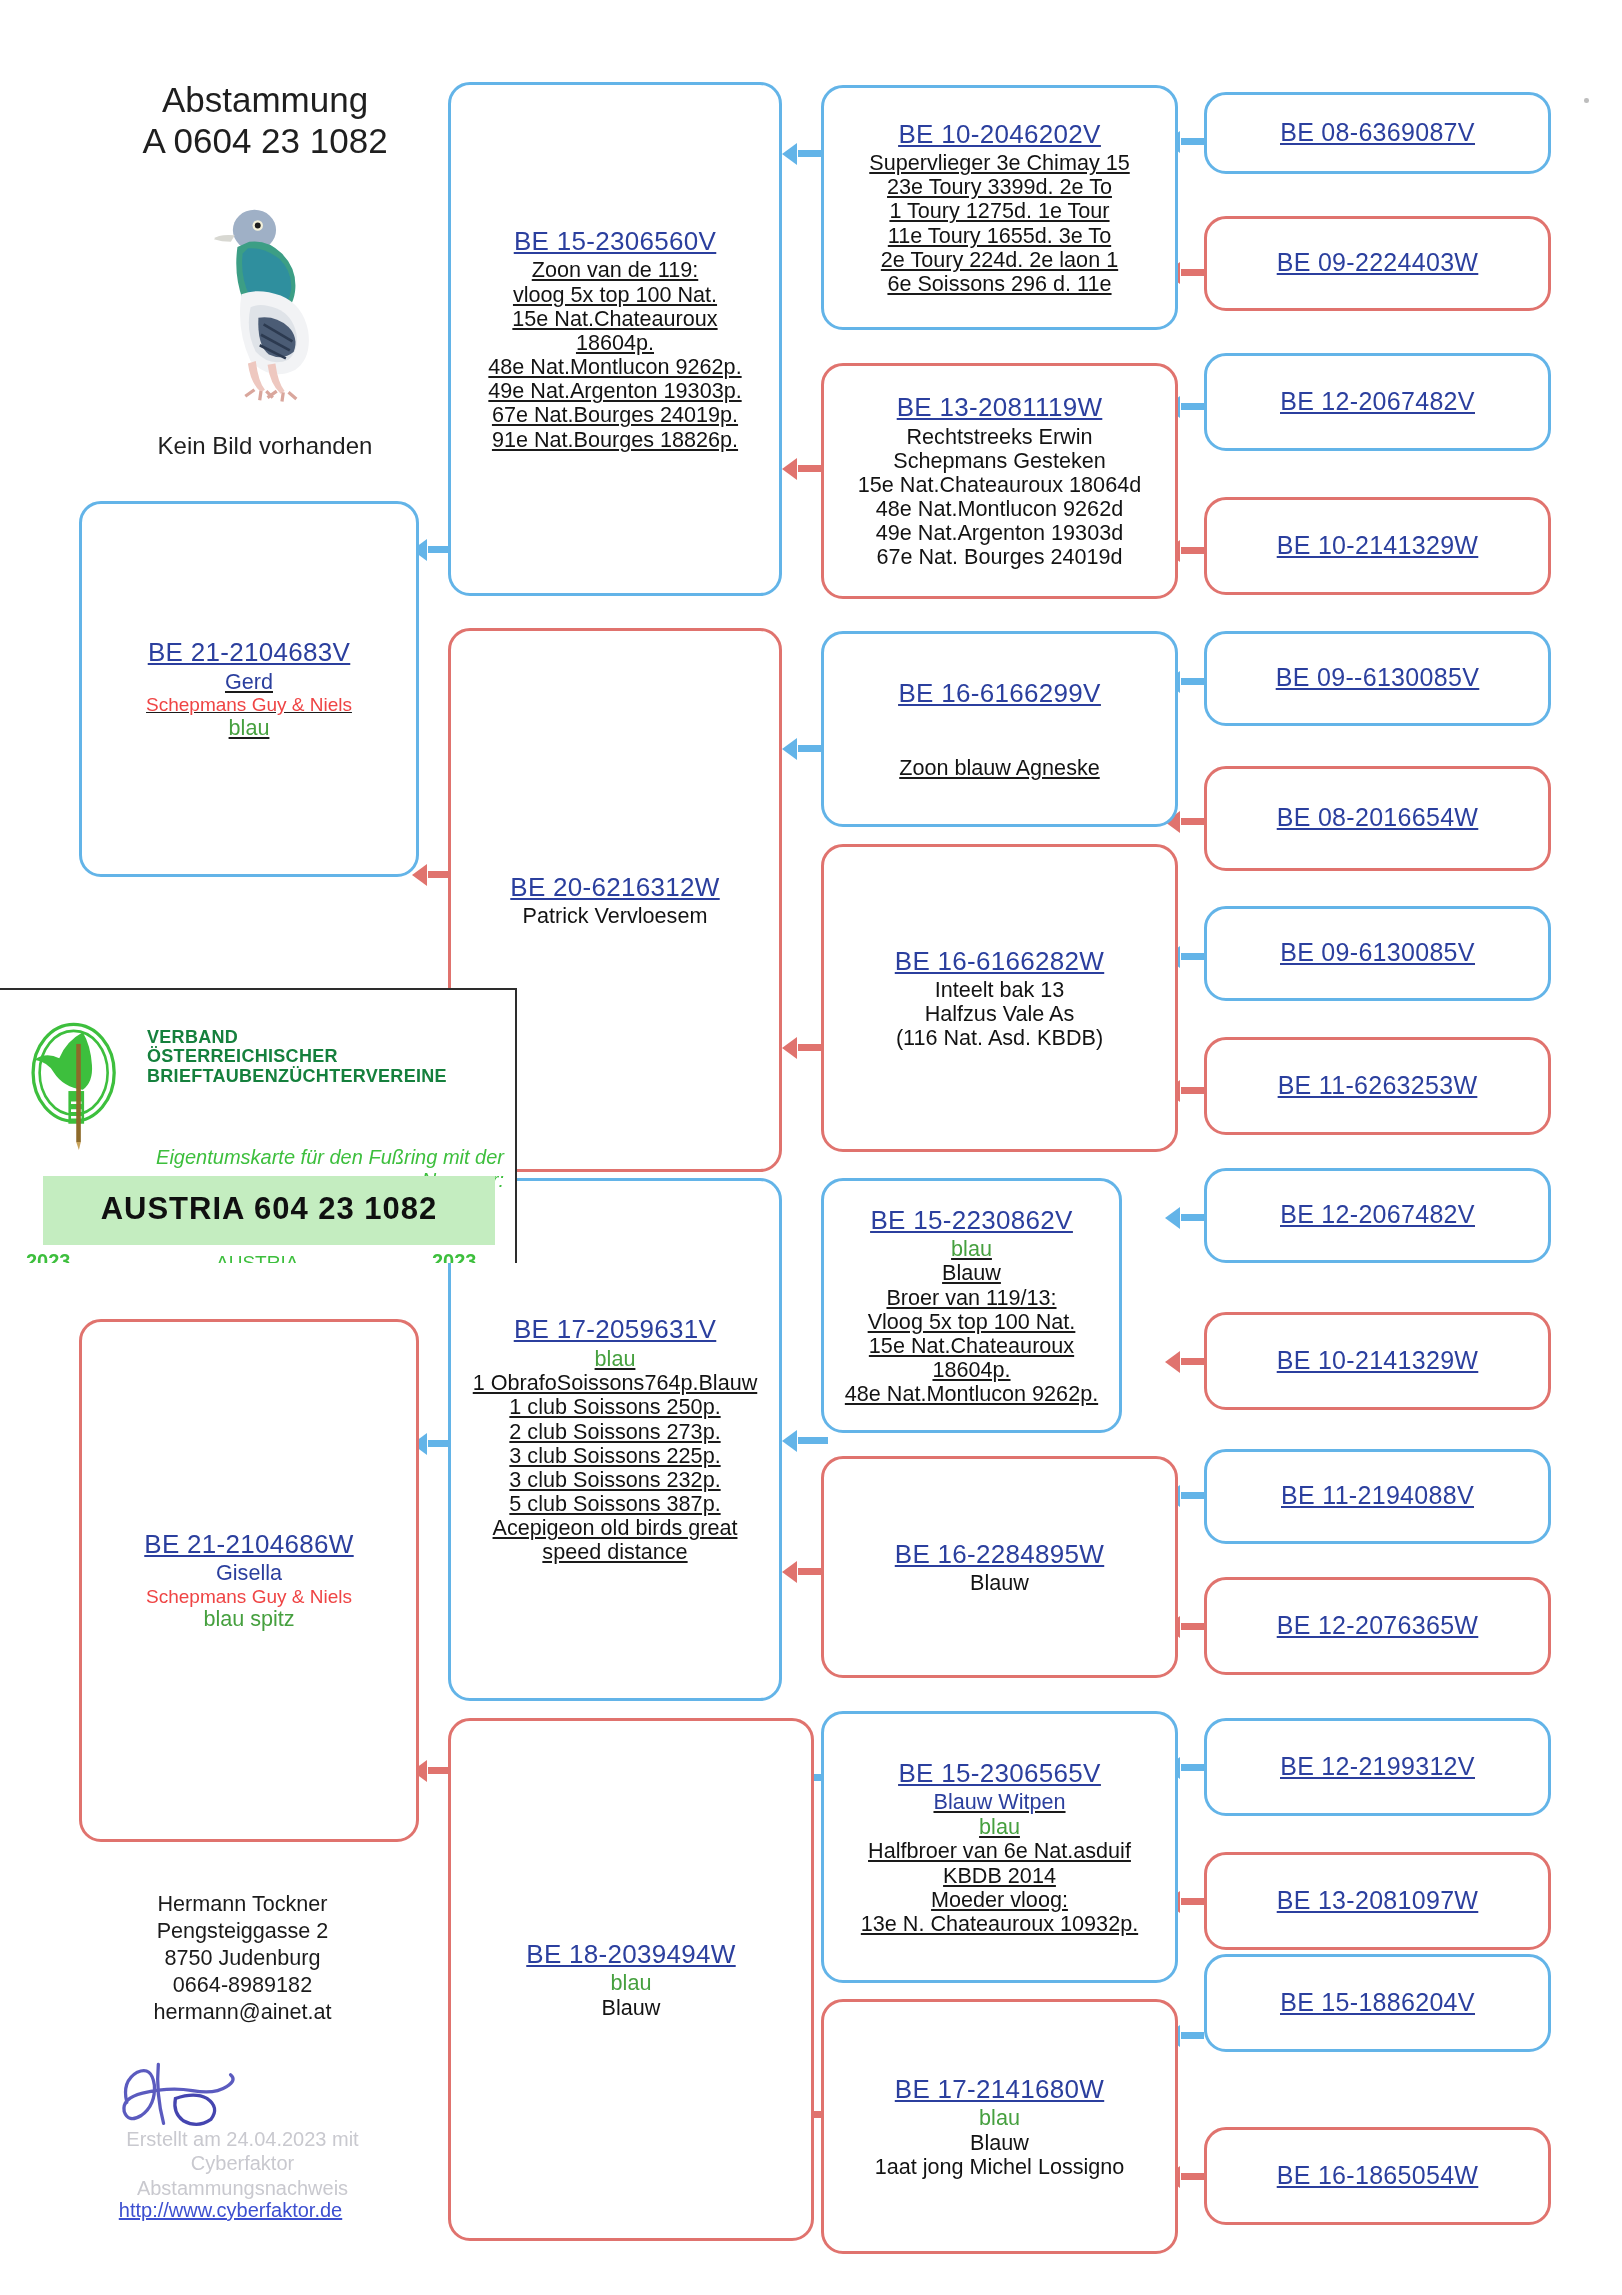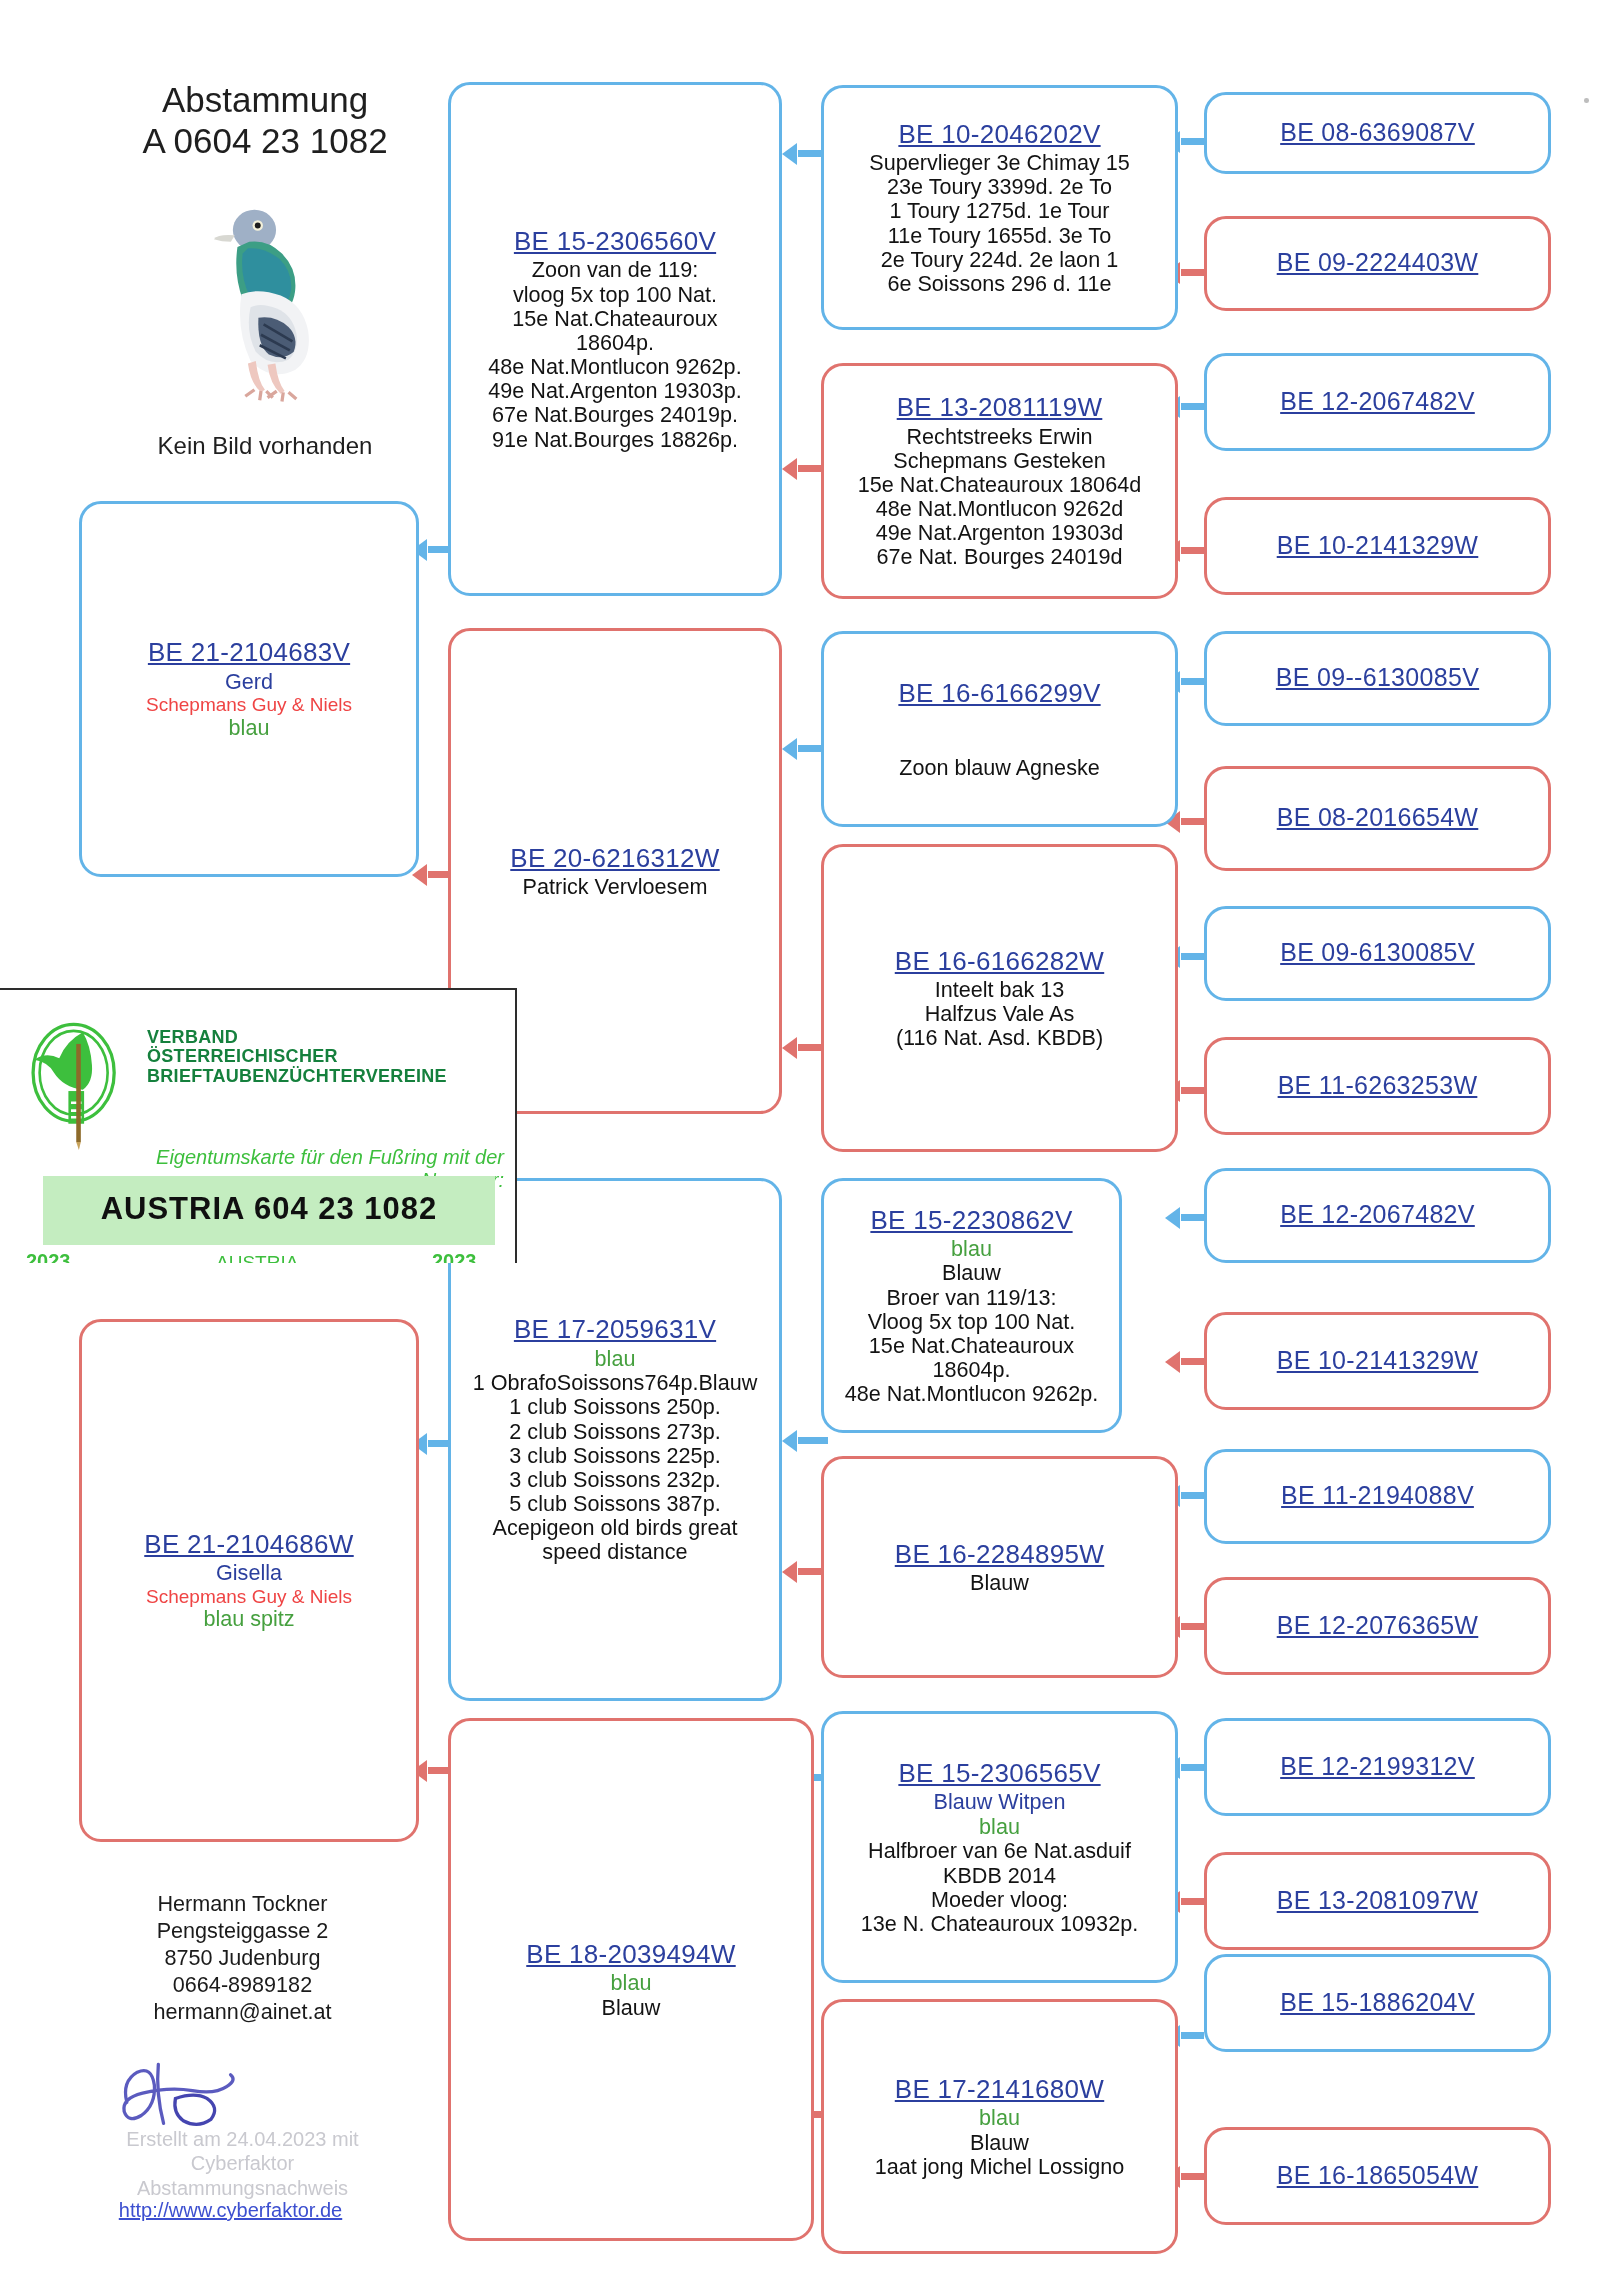"BE 10-2046202V" .pbox.blue { text-decoration: none -> underline }
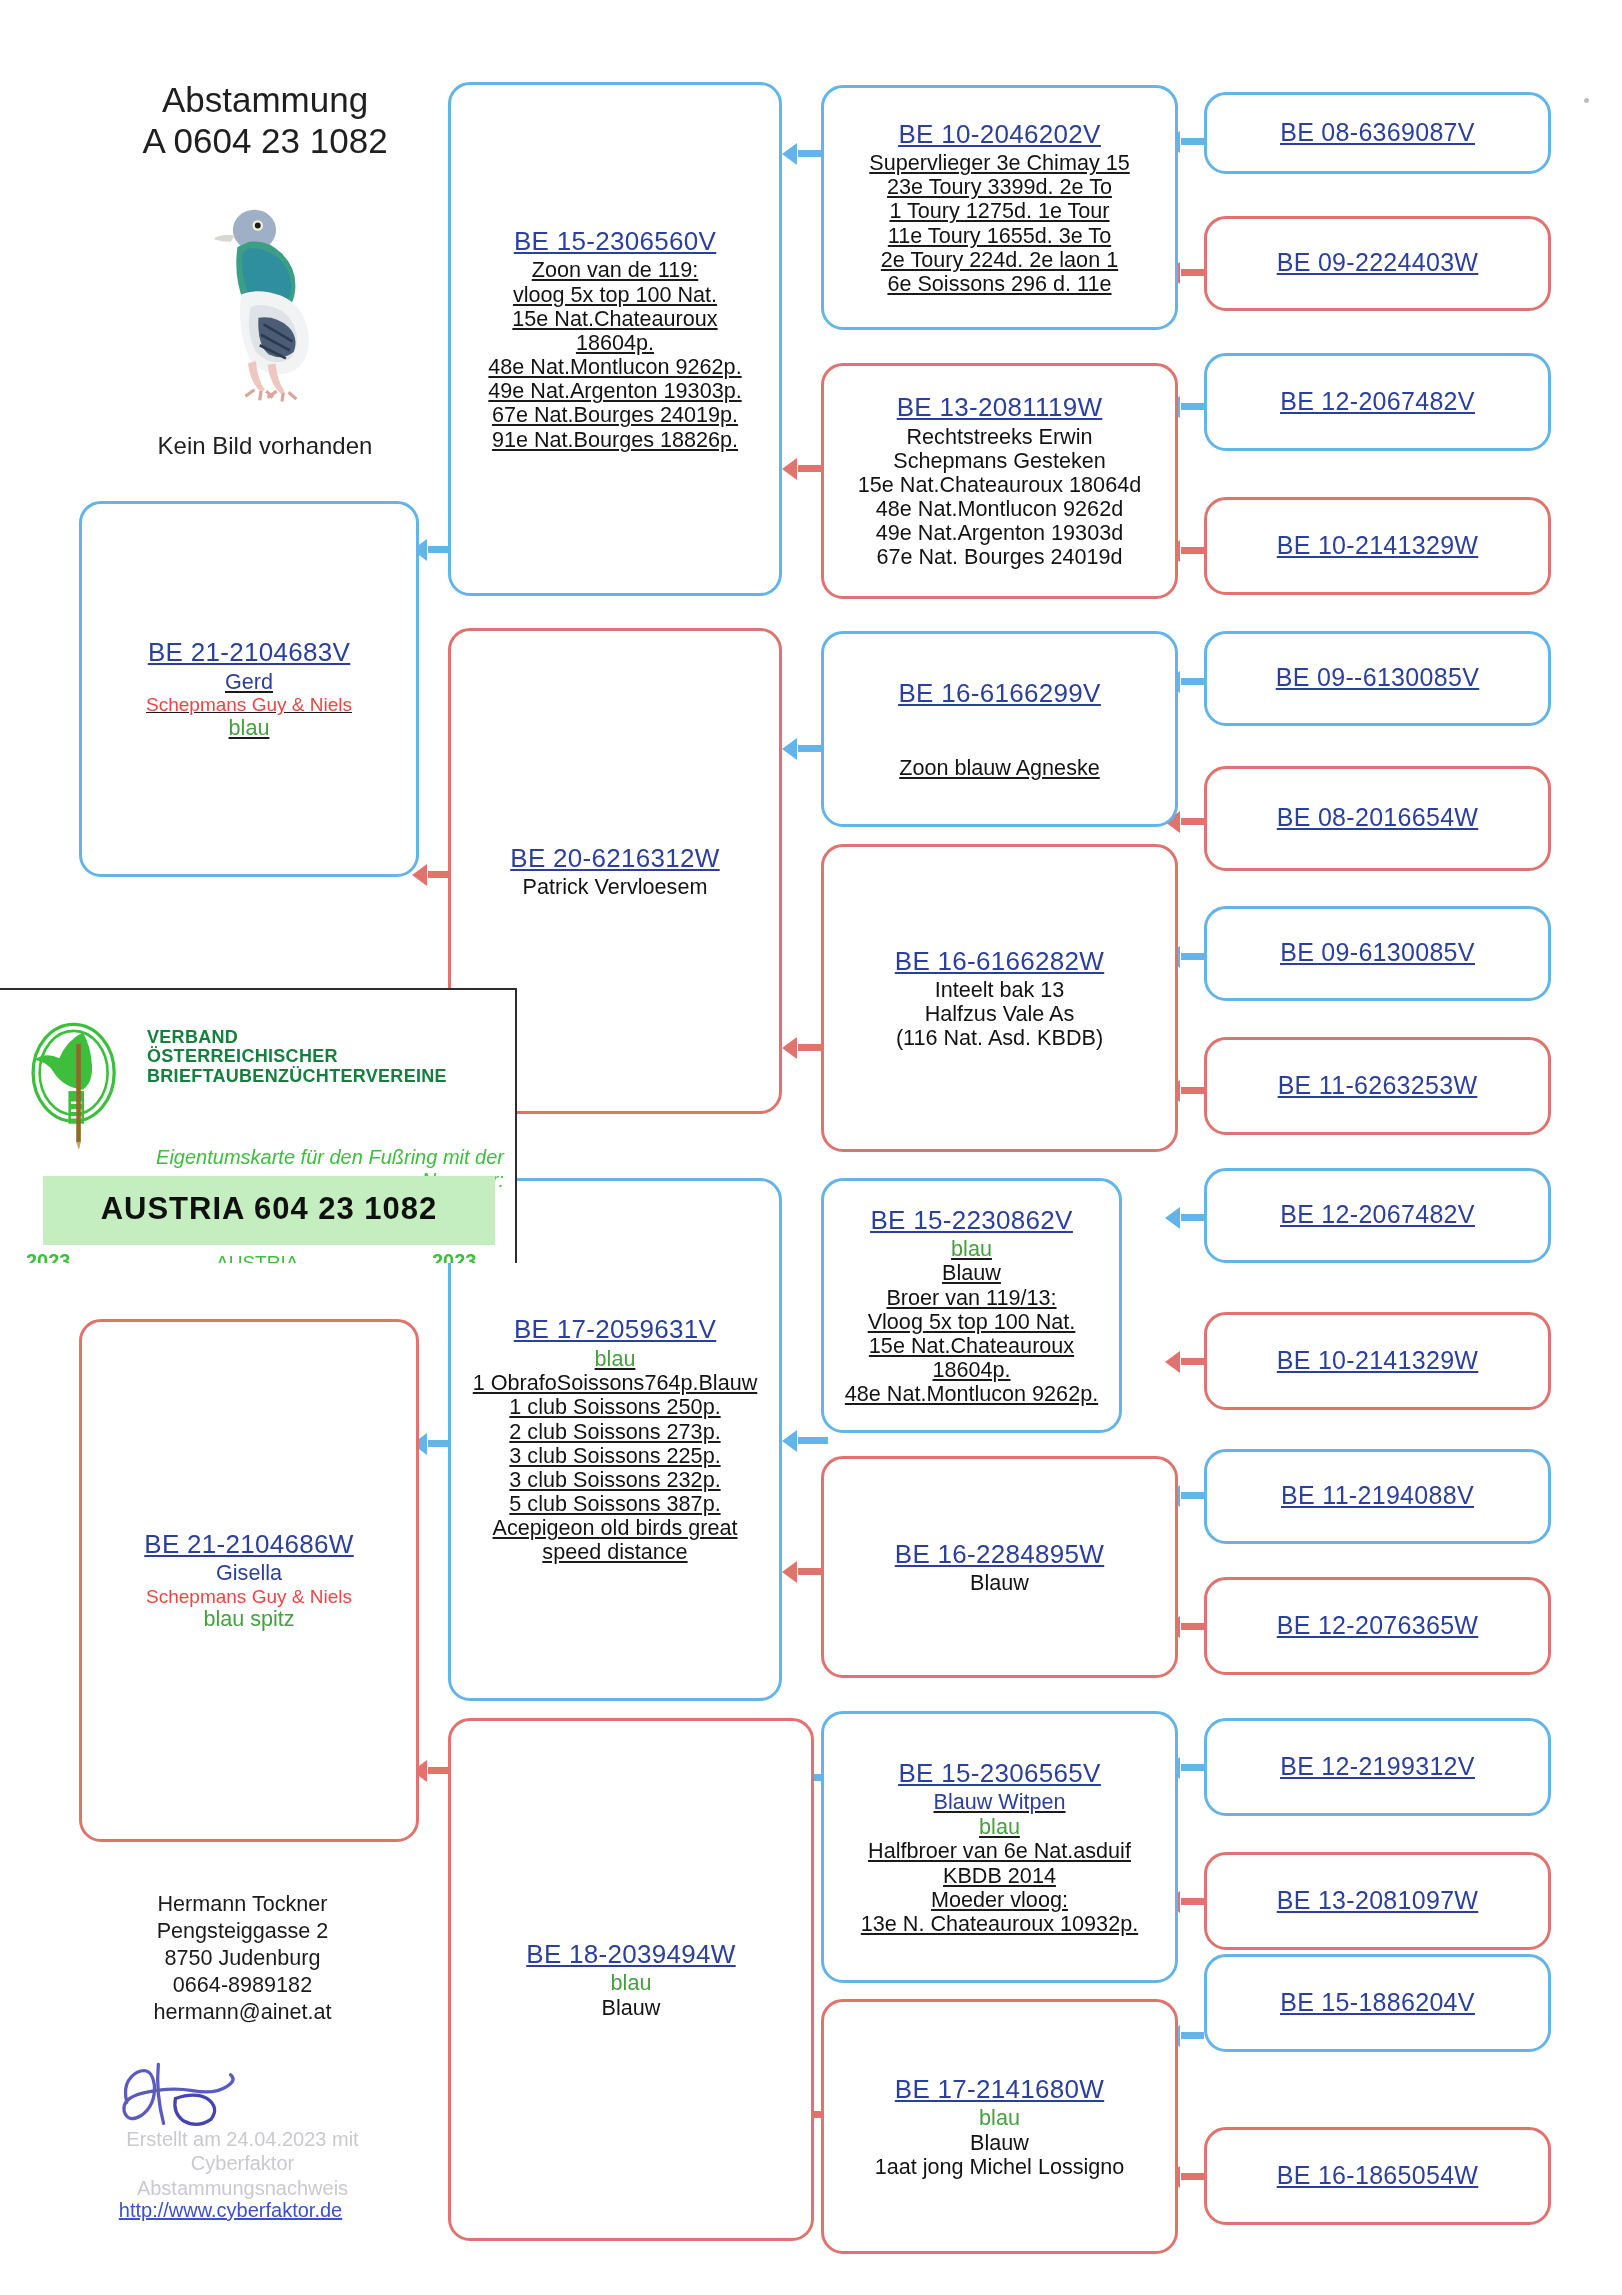"BE 20-6216312W" div.abs { height: 486px -> 544px }
